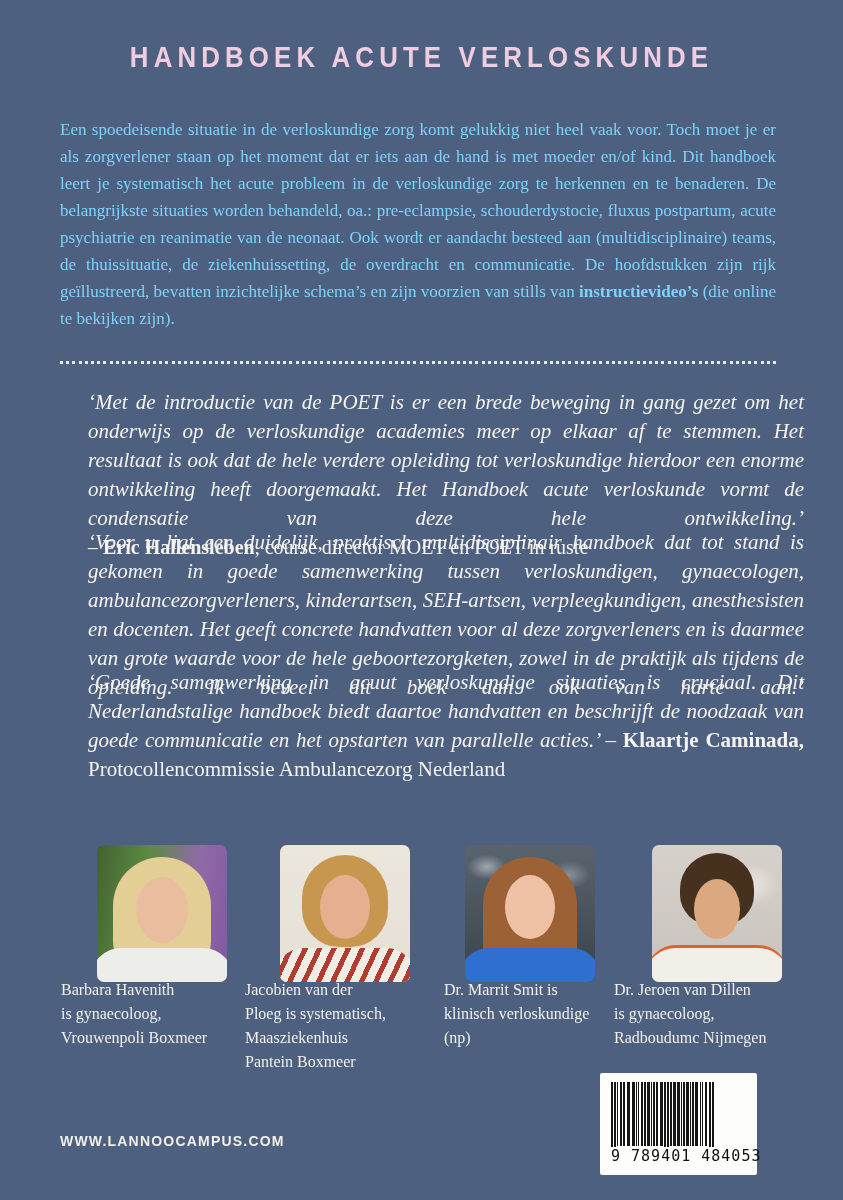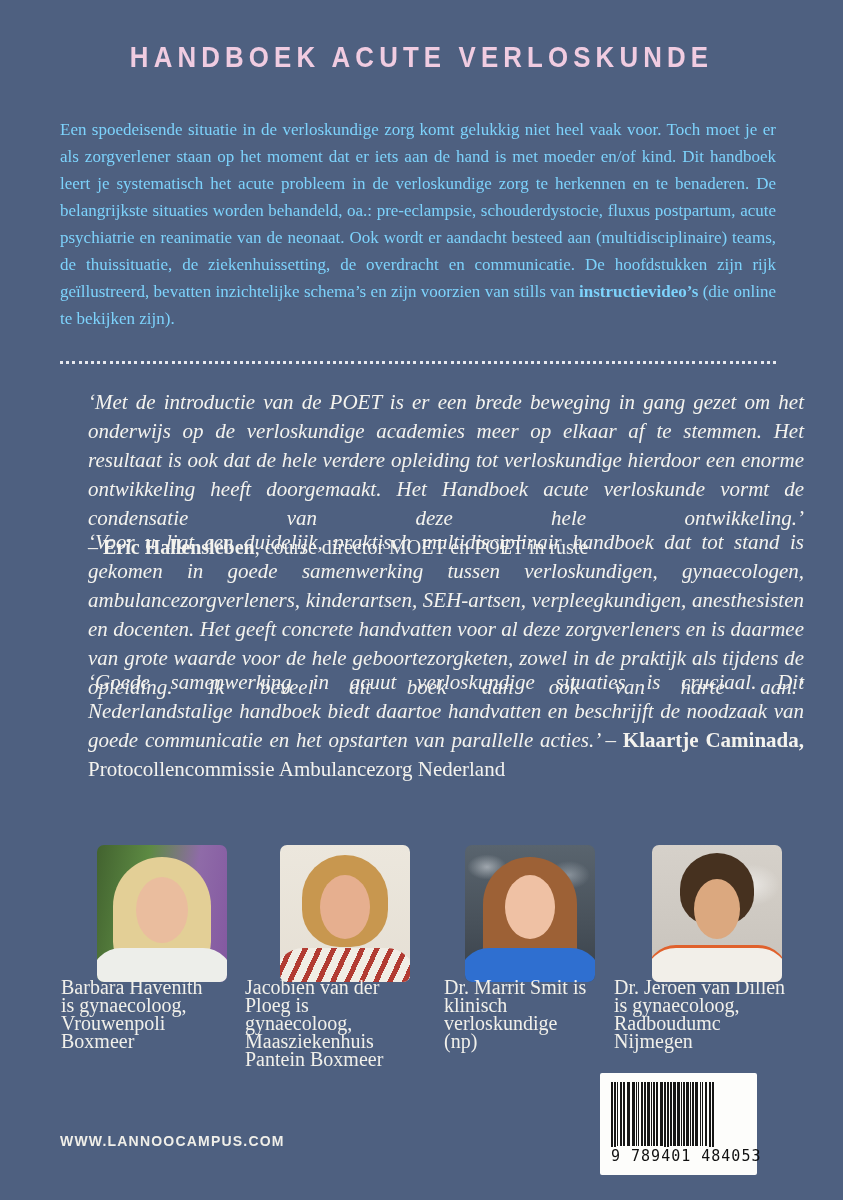"Barbara Havenith" .caption { font-size: 20px -> 16px; line-height: 18px -> 24px }
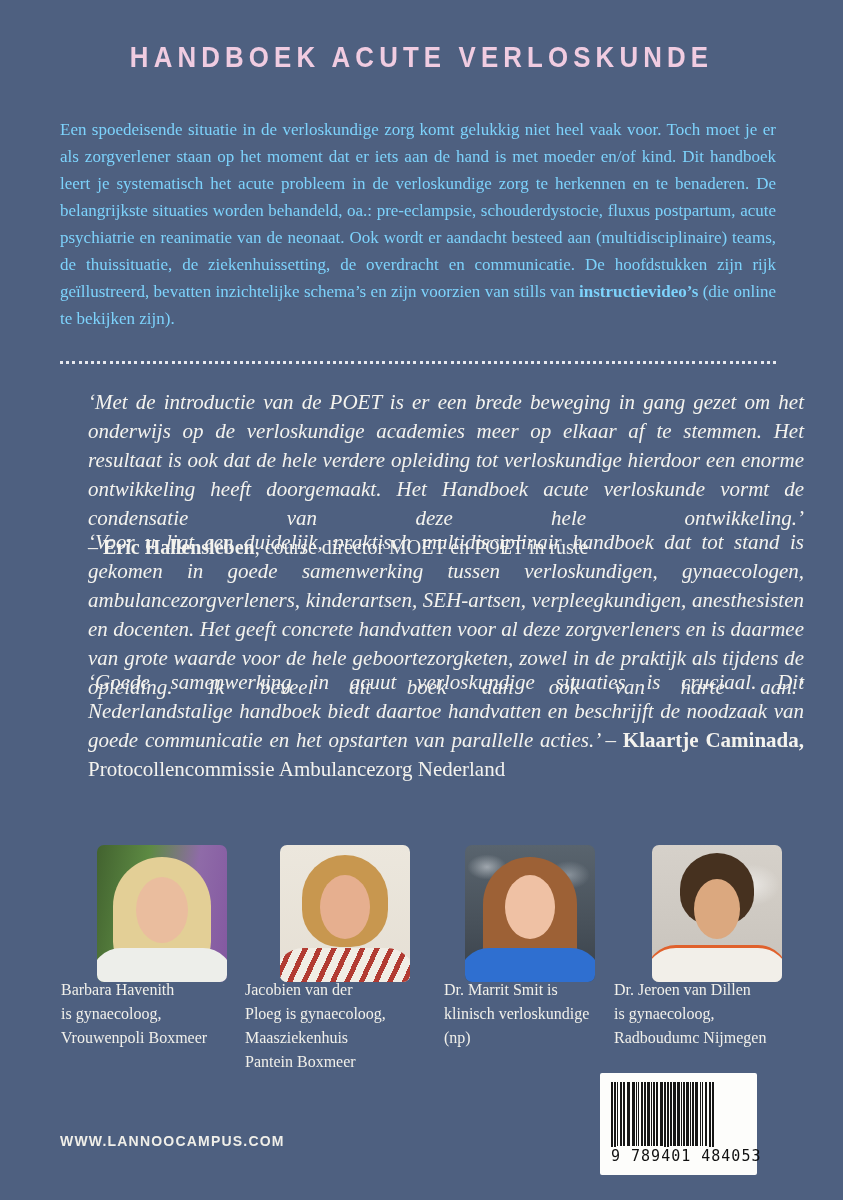"Jacobien van der" div.caption { text: gynaecoloog -> systematisch }
